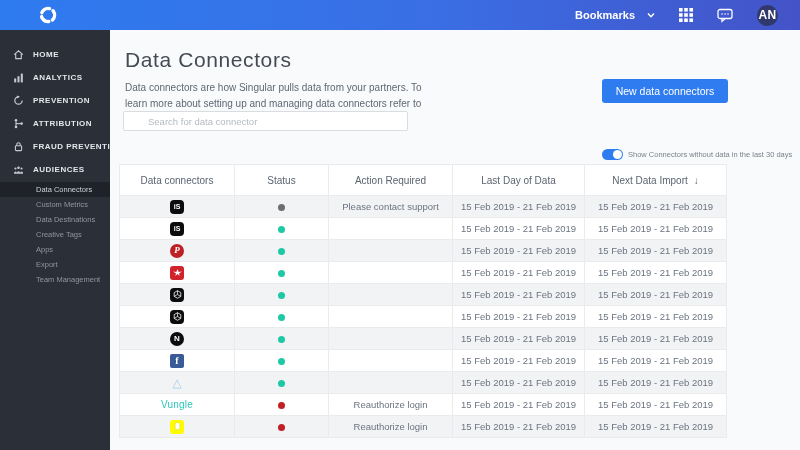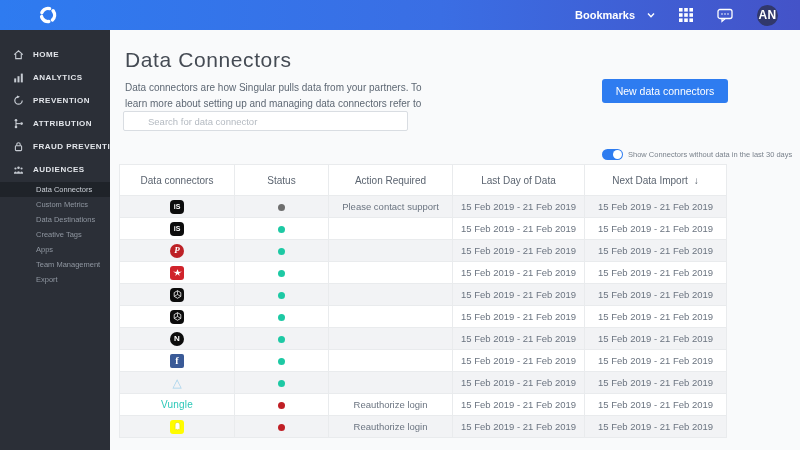"Team Management" div.sub-item { order: before "Export" -> after "Export" }
